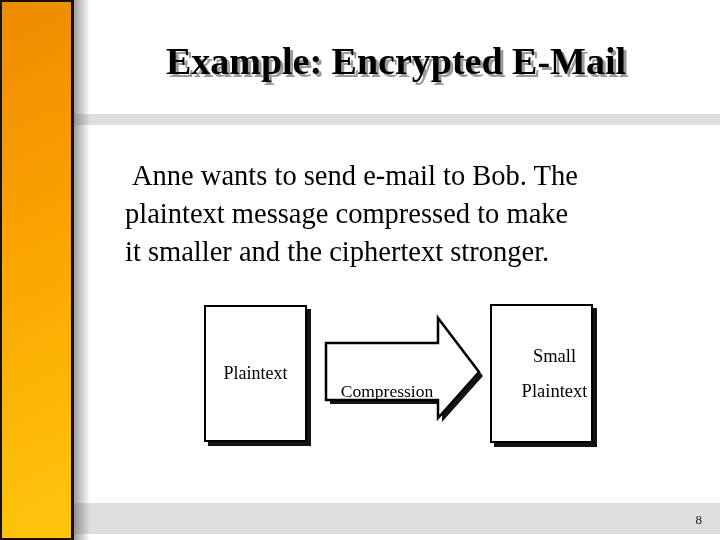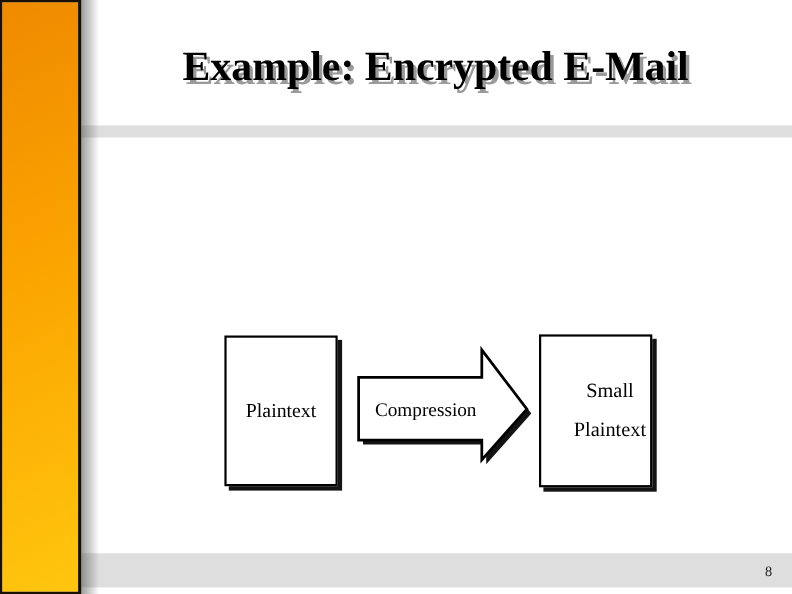"Anne wants to send e-mail" div.body-text { html: none -> <div> <div>Anne wants to send e-mail to Bob. The</div> <div>plaintext message compressed to make</div> <div>it smaller and the ciphertext stronger.</div> </div> }
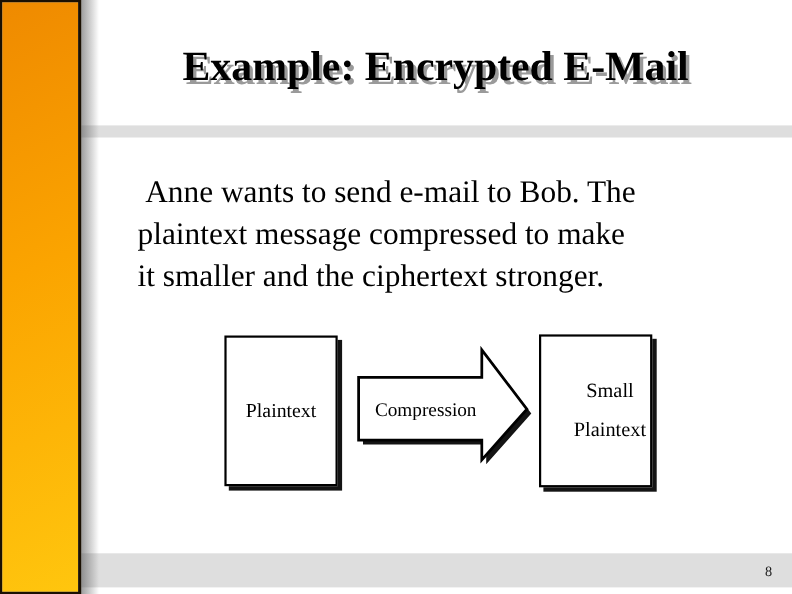"Compression" .arrow-label { top: 345px -> 364px }
